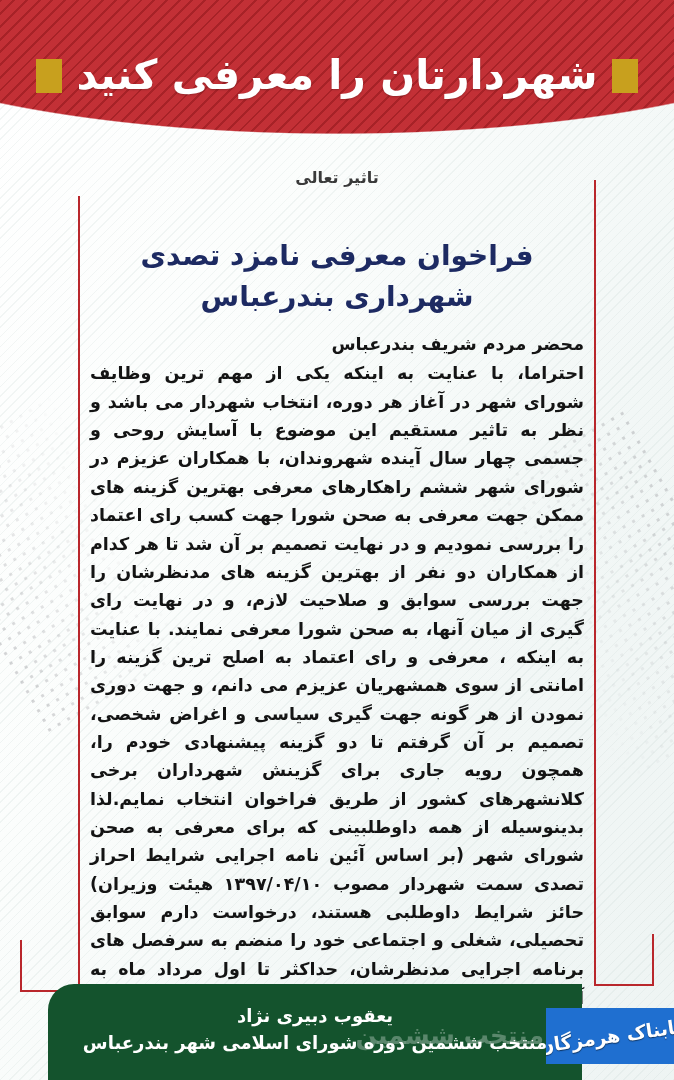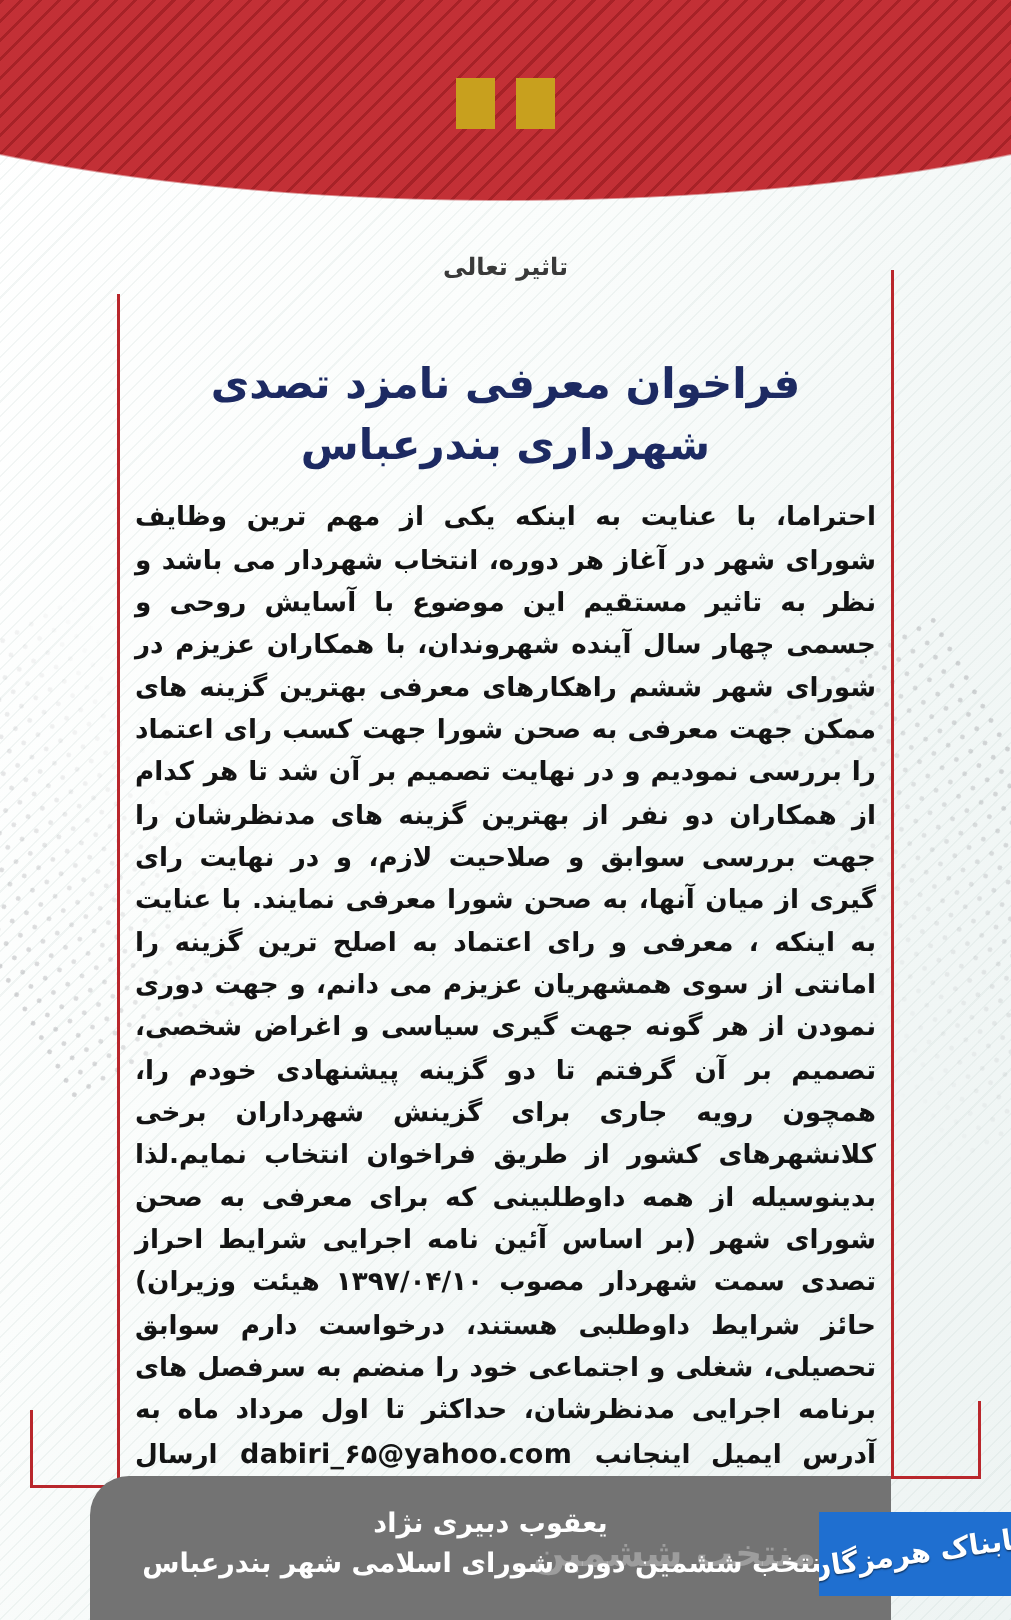"شهردارتان را معرفی کنید" span.header-title { html: none -> <span>شهردارتان را معرفی کنید</span> }
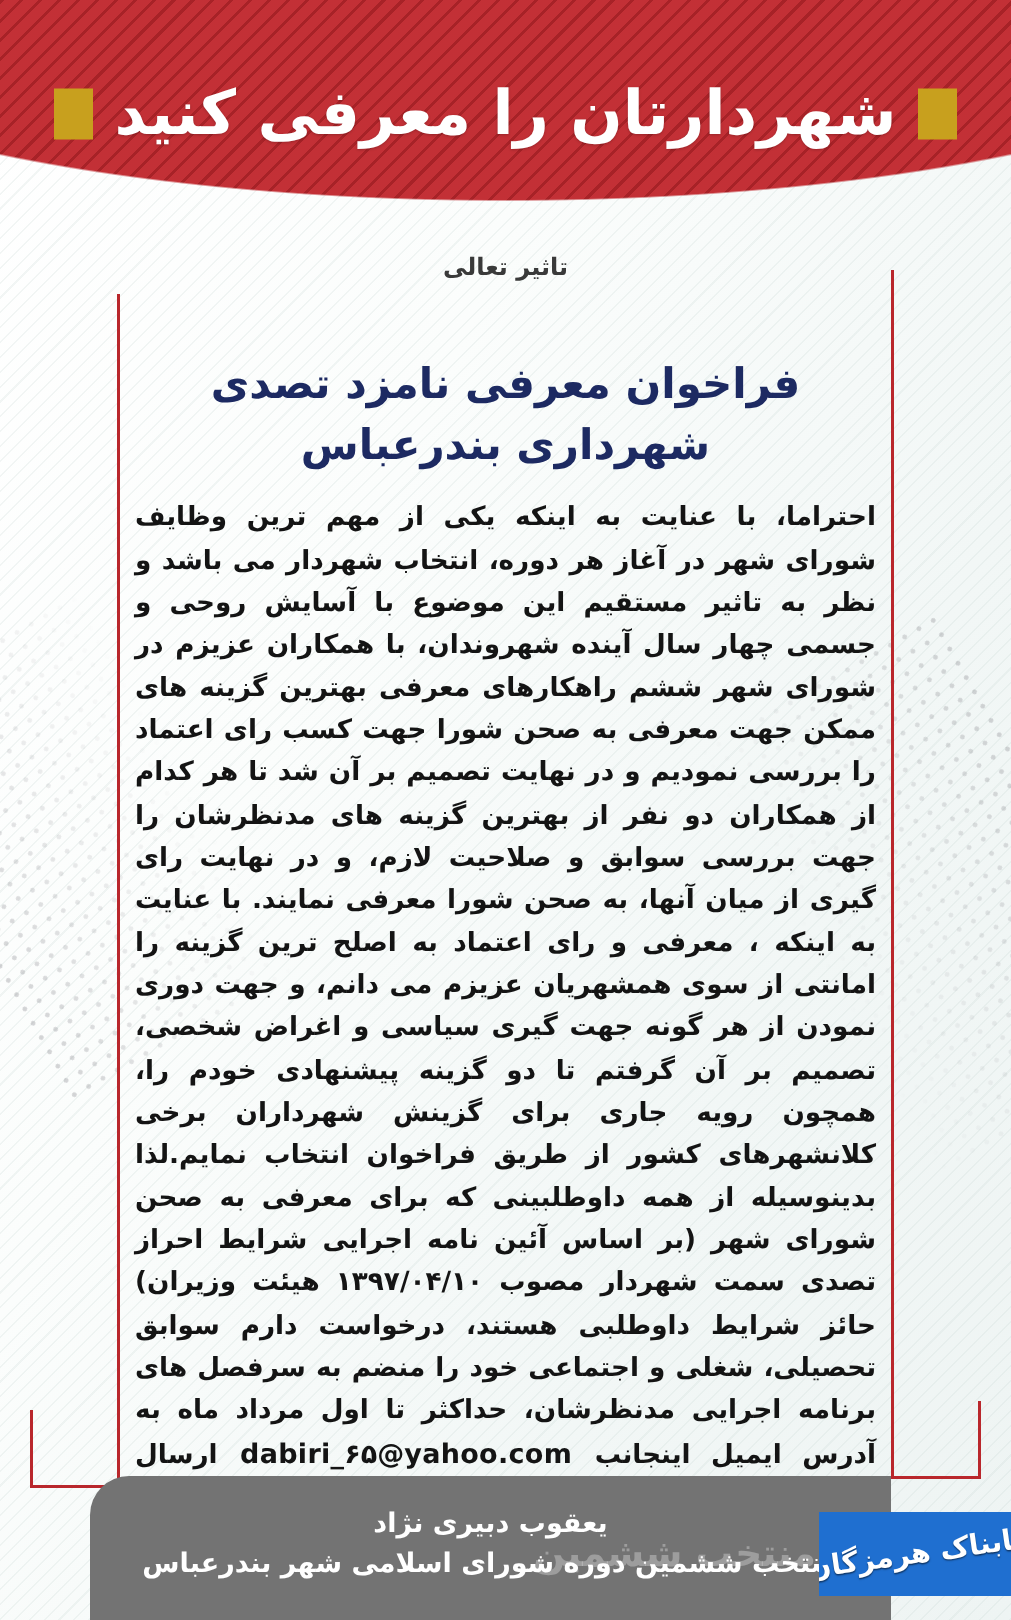"محضر مردم شریف بندرعباس" p.salutation { html: none -> <p>محضر مردم شریف بندرعباس</p> }
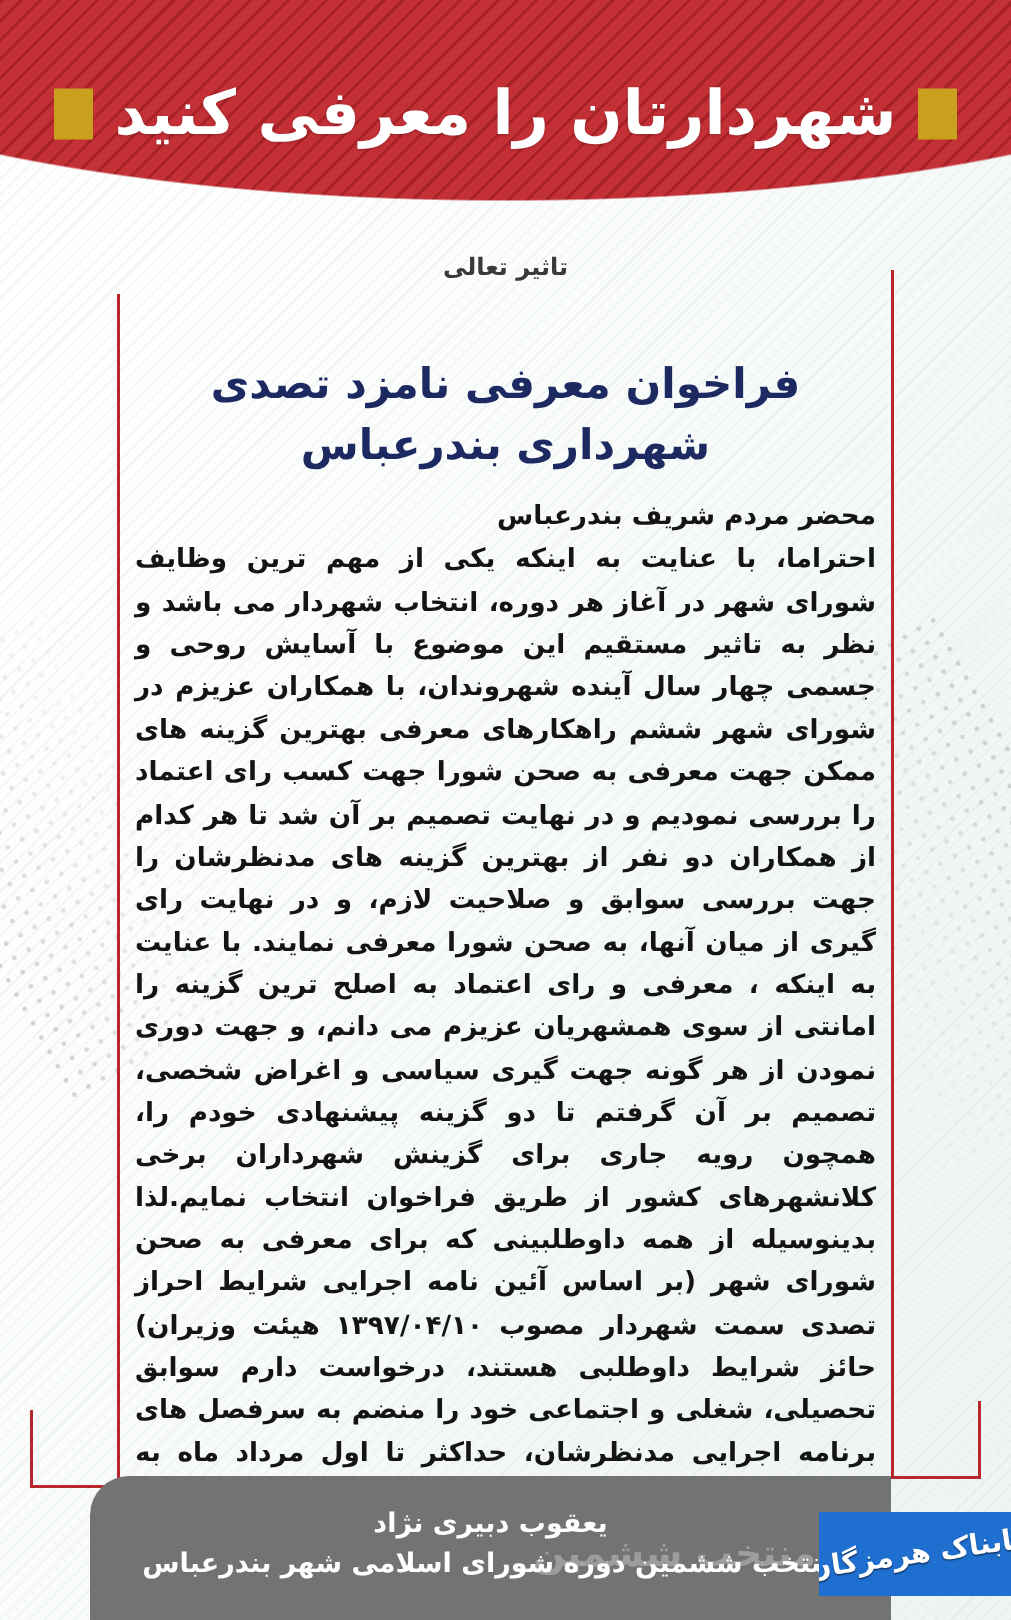"یعقوب دبیری نژاد" .footer { background: #737373 -> #14532d; left: 60px -> 48px }
